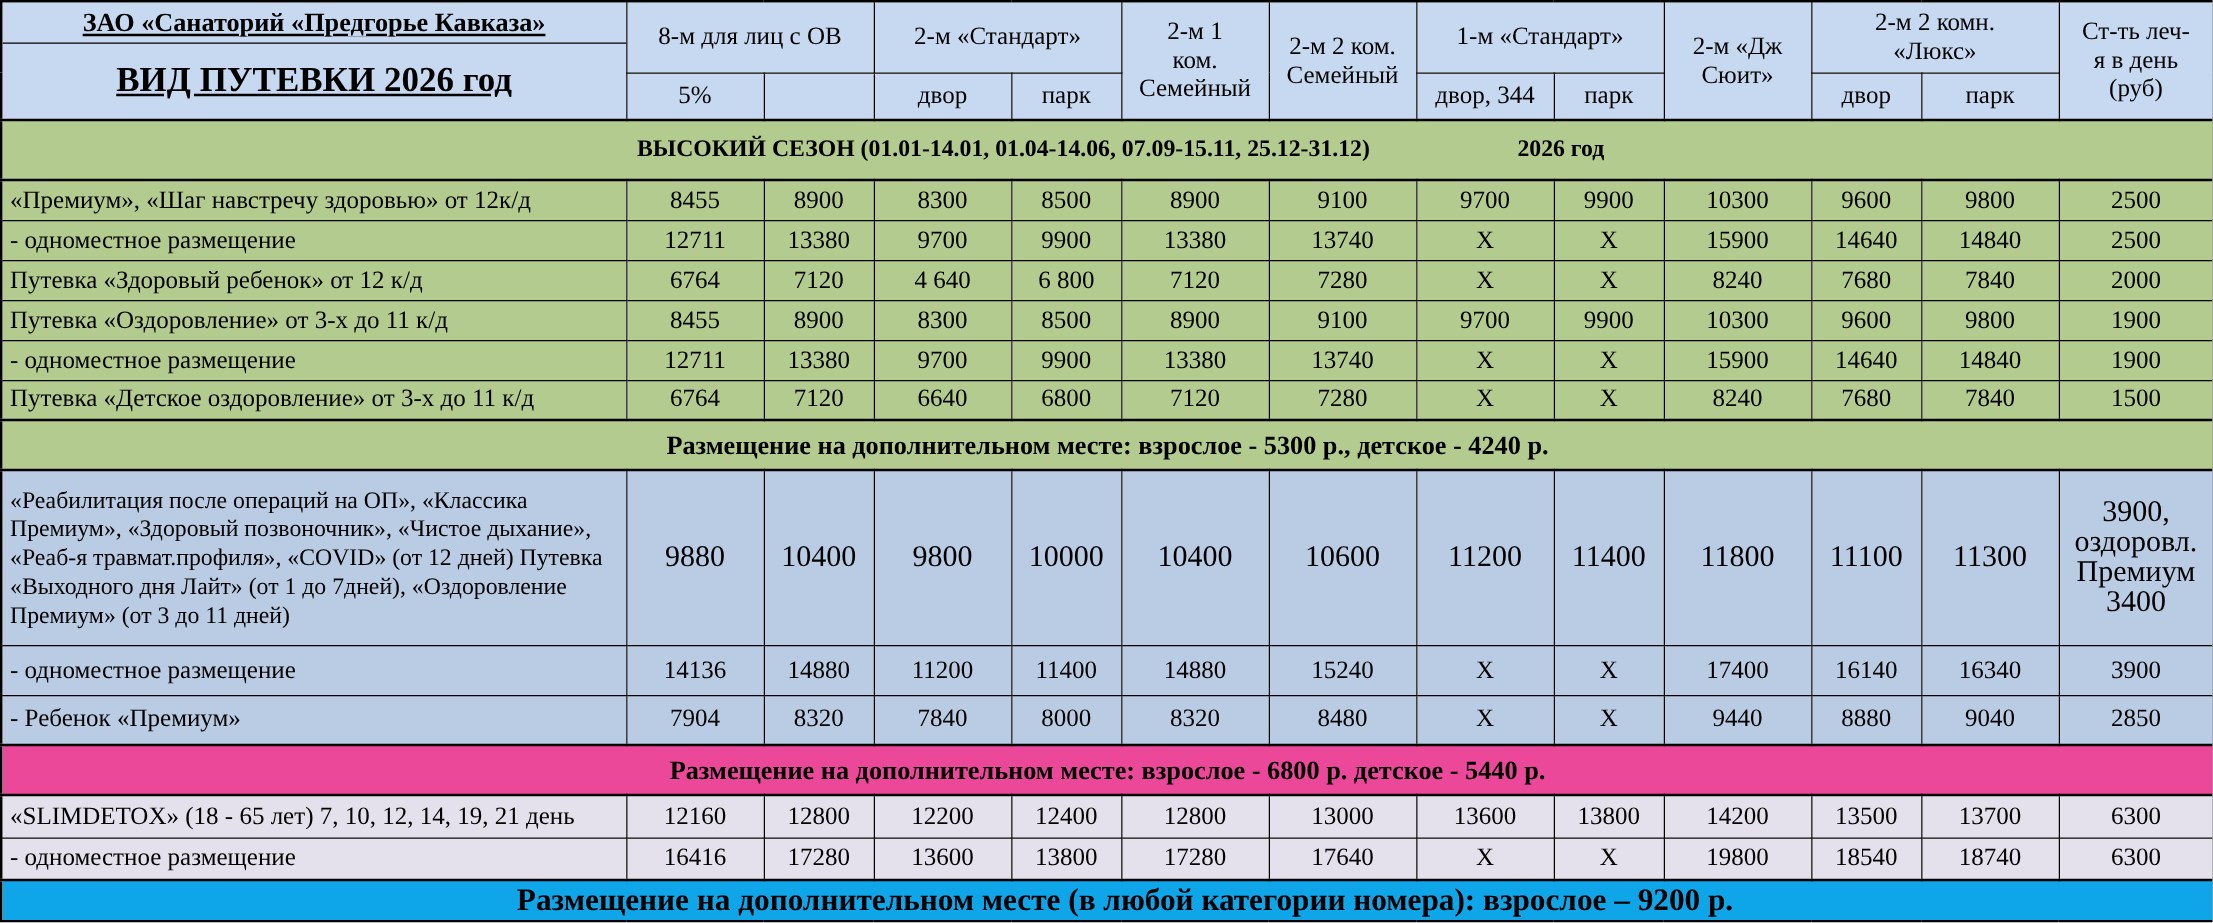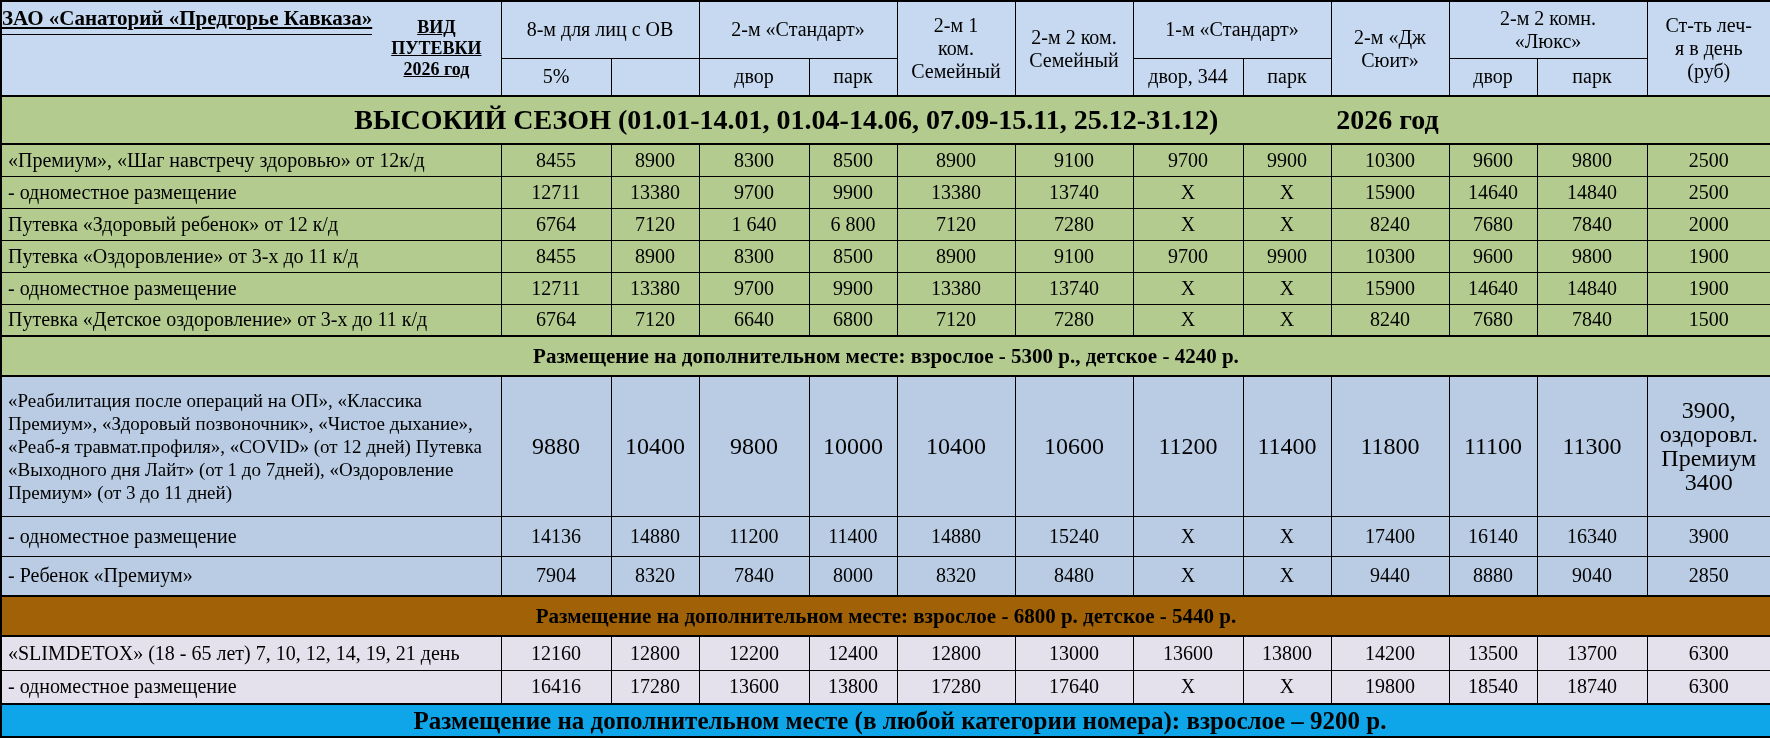"ЗАО «Санаторий «Предгорье Кавказа»" .org-wrap { flex-direction: none -> column }
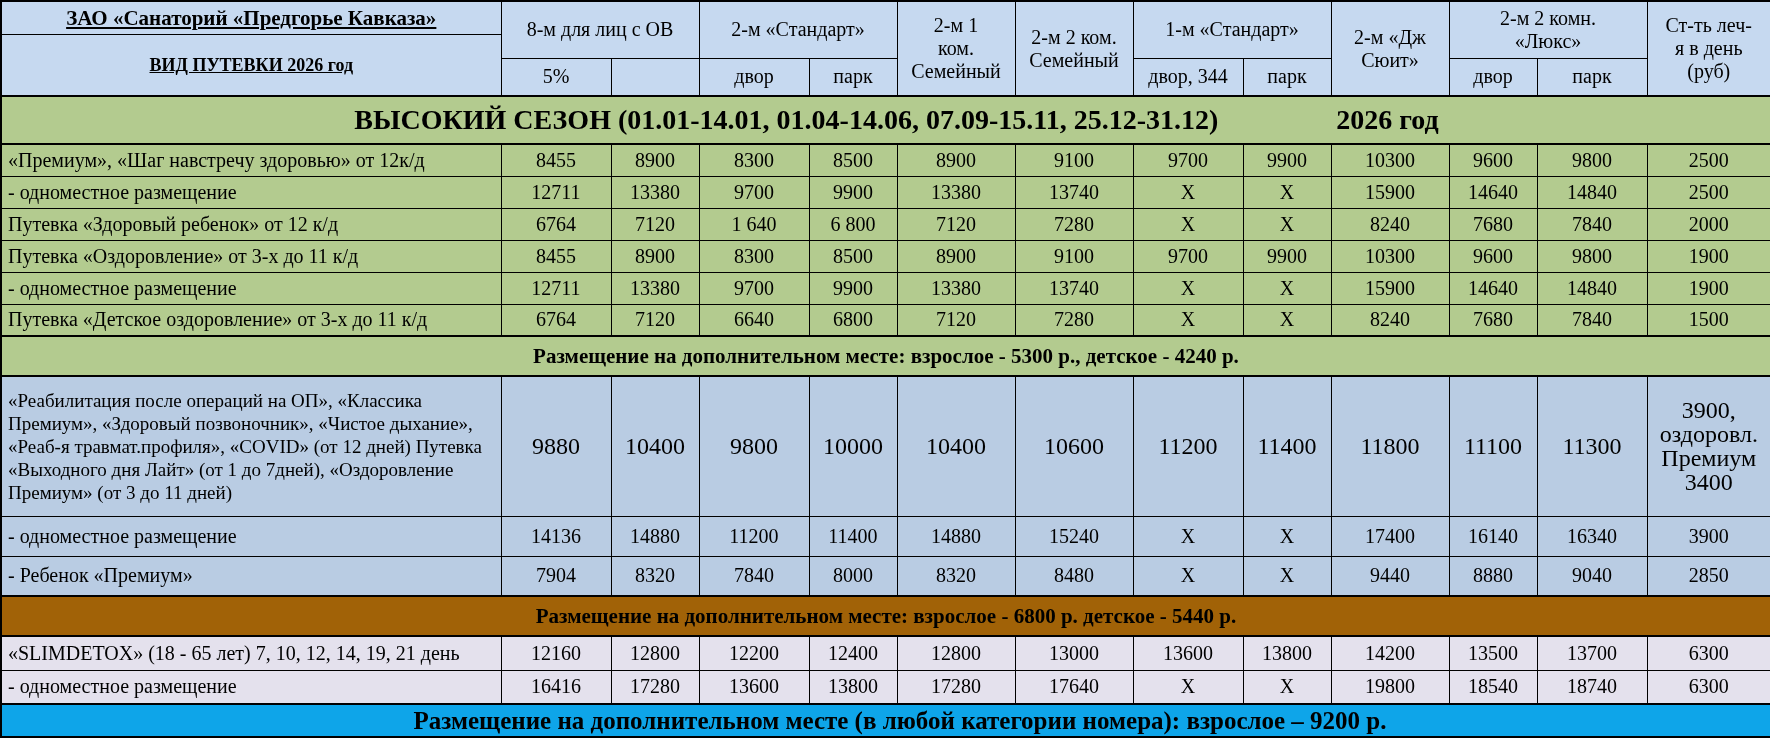"ВИД ПУТЕВКИ 2026 год" .org-line2 { font-size: 18px -> 28px }
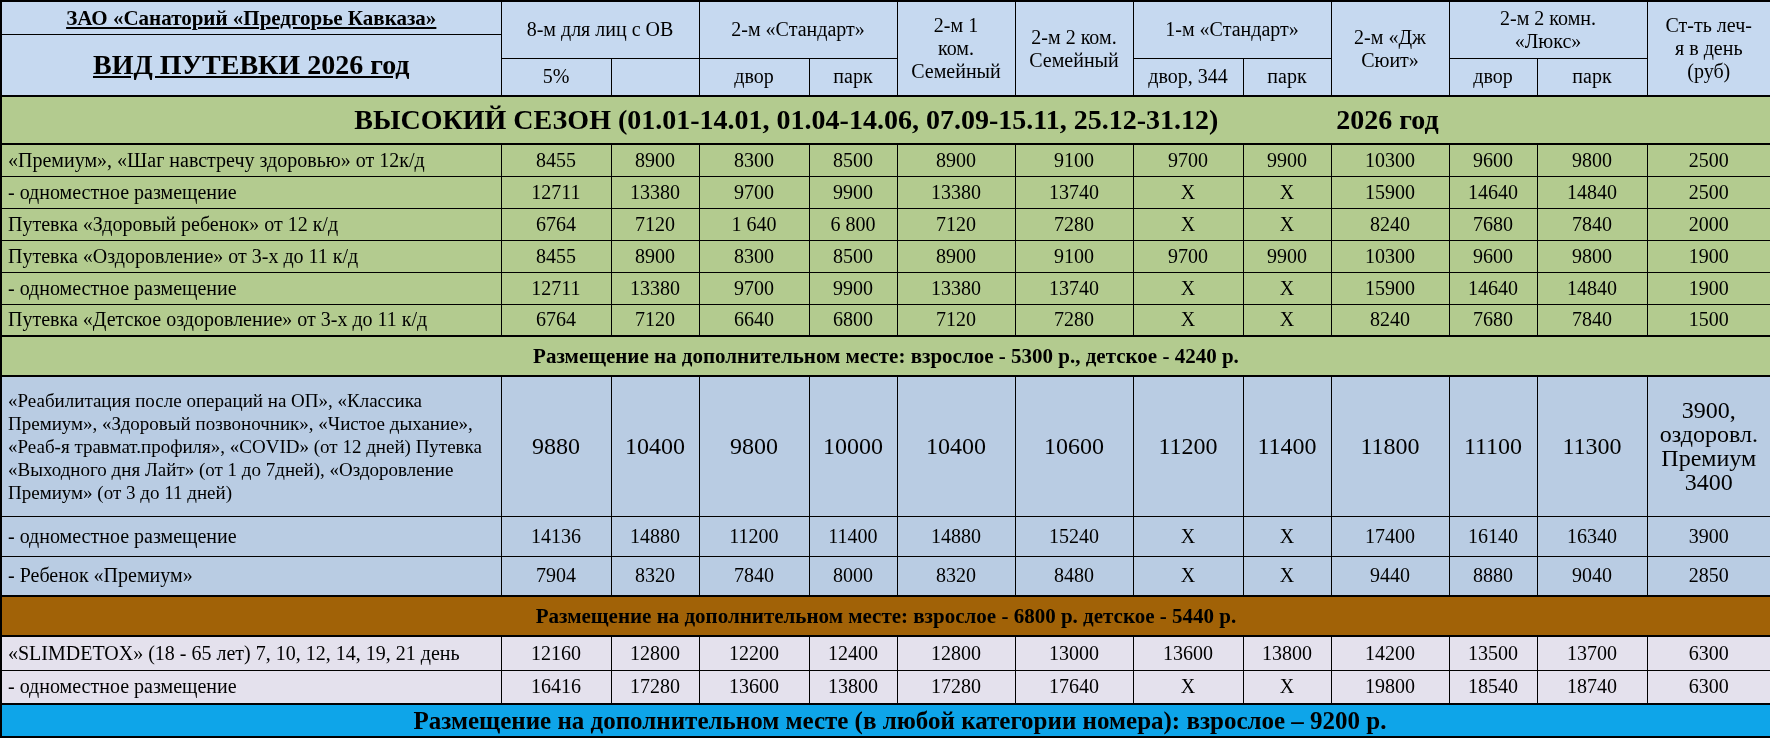"ВЫСОКИЙ СЕЗОН (01.01-14.01, 01.04-14.06," tr.band-season td { font-size: 28px -> 19px }
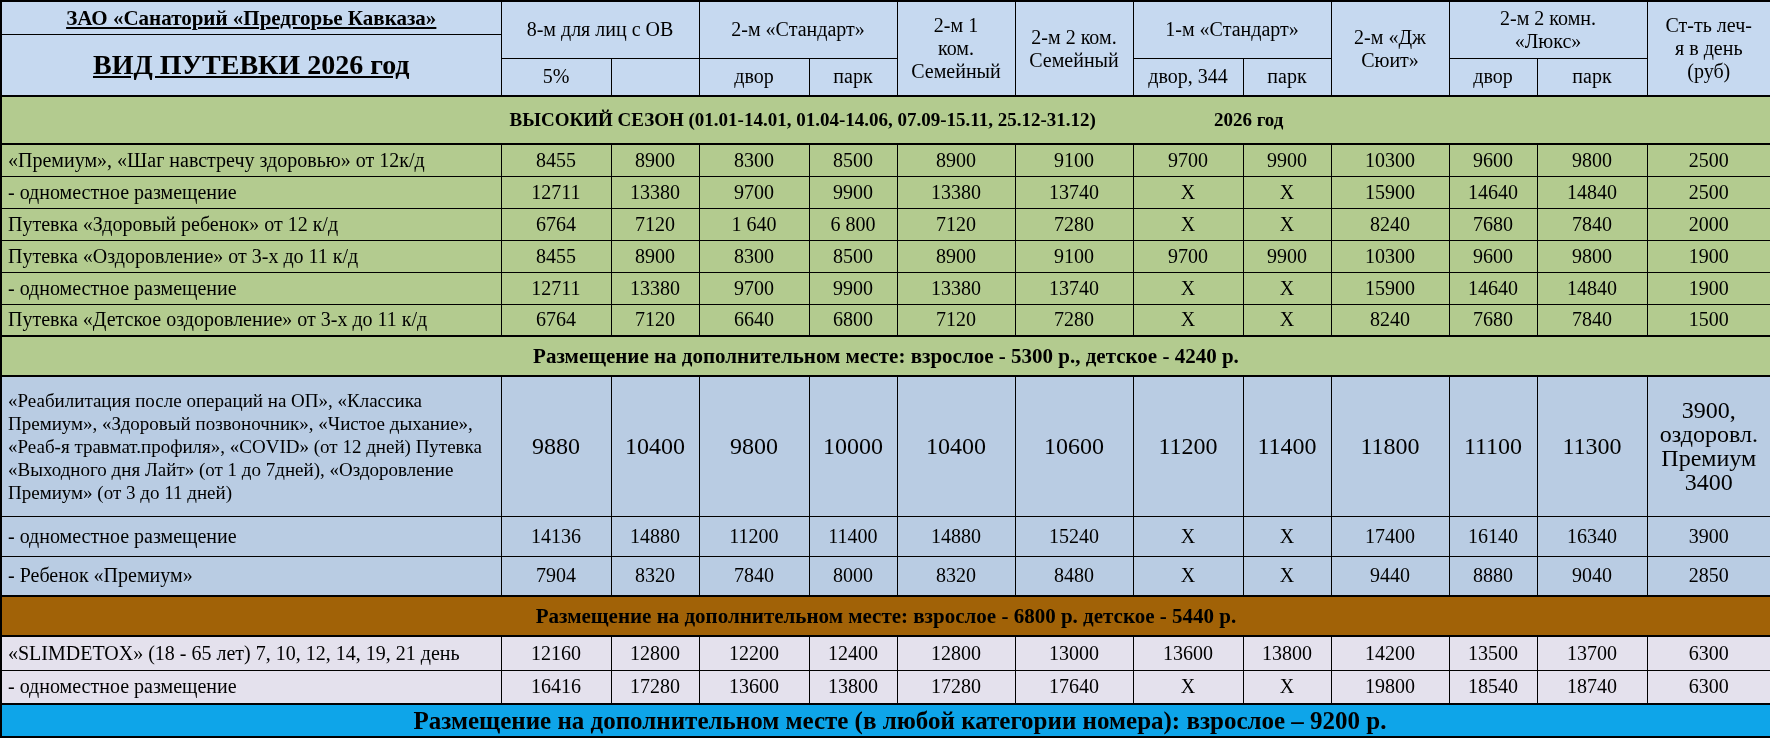"1 640" td.val { text: 1 640 -> 4 640 }
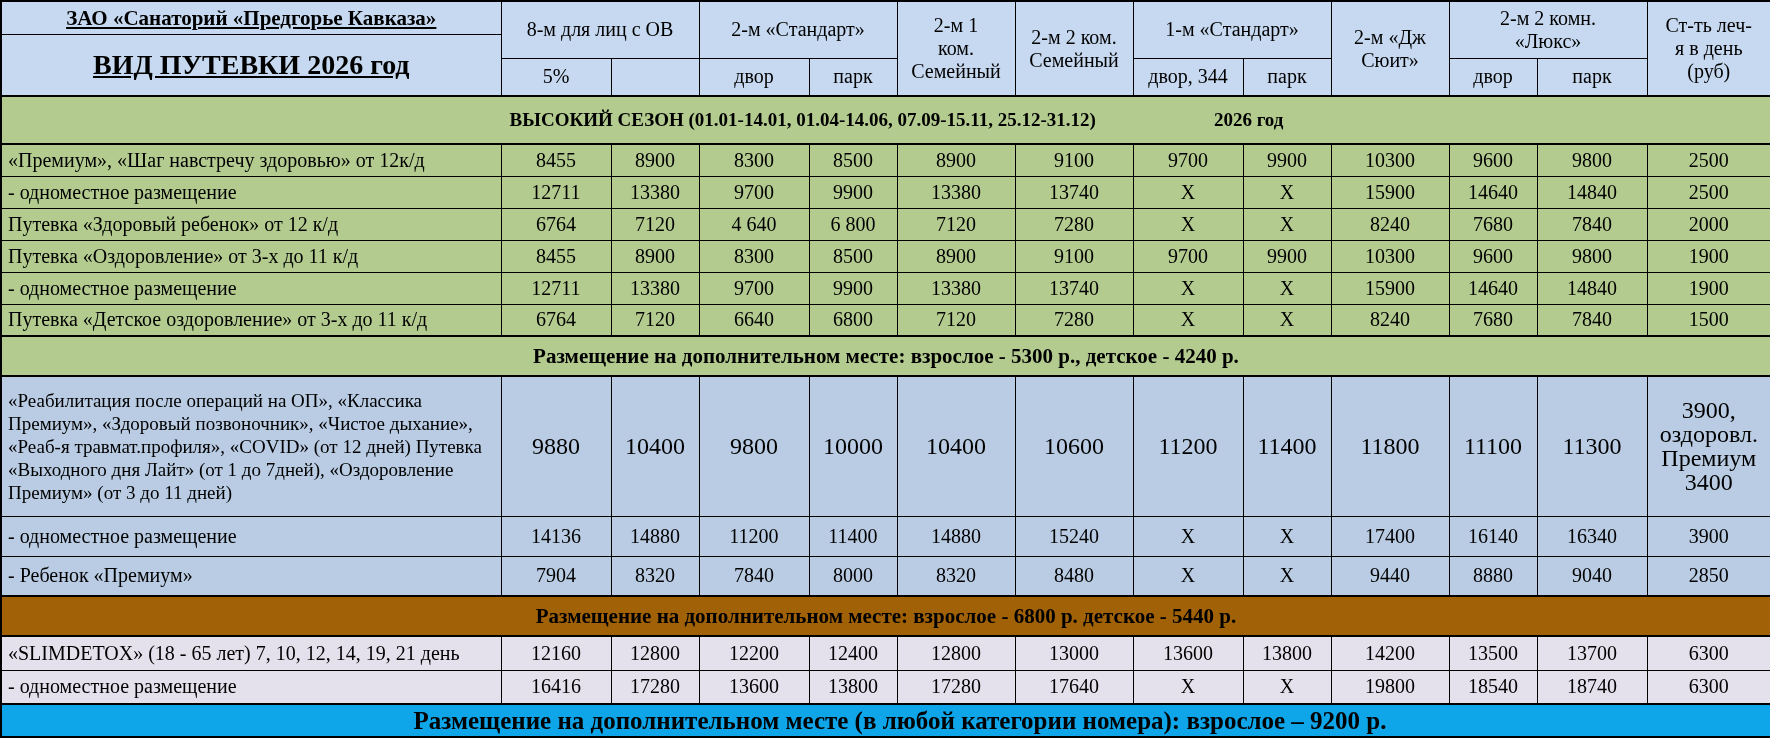"Размещение на дополнительном месте: взрослое - 6800" tr.band-blue td { background: #a16207 -> #ec4899 }
